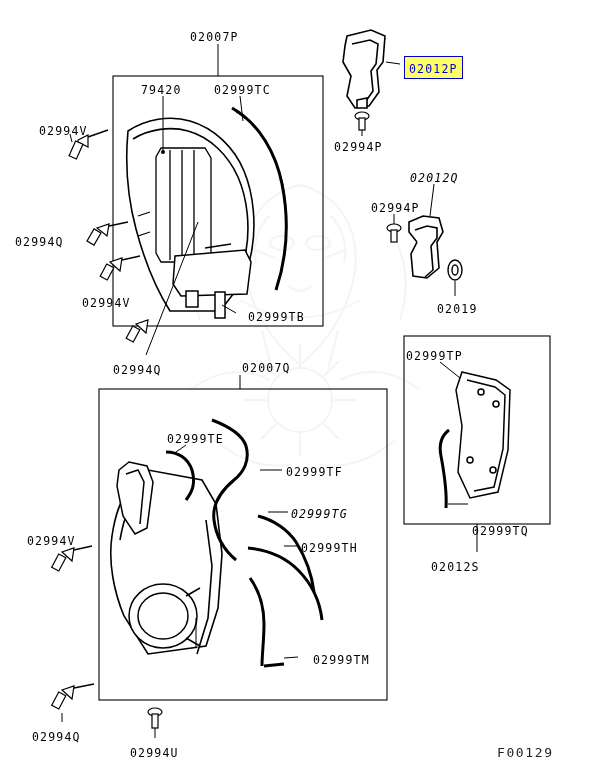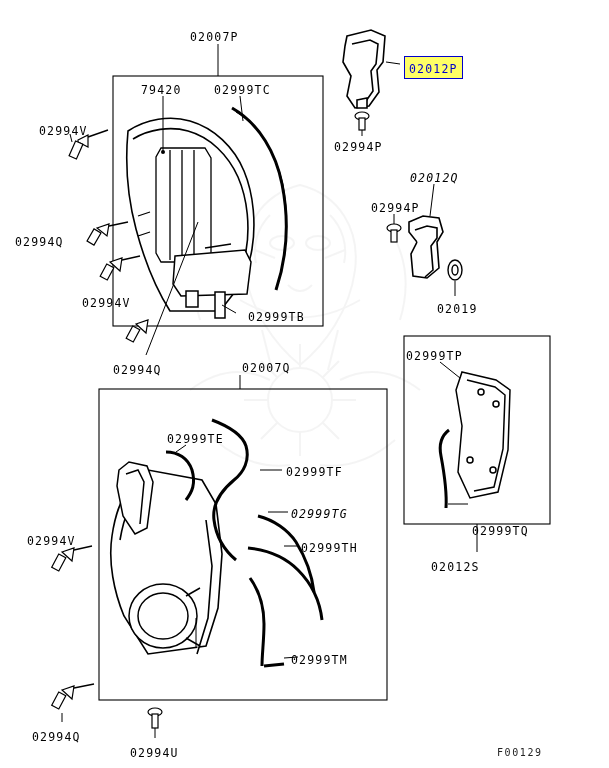"02999TM" div.label { left: 291px -> 313px }
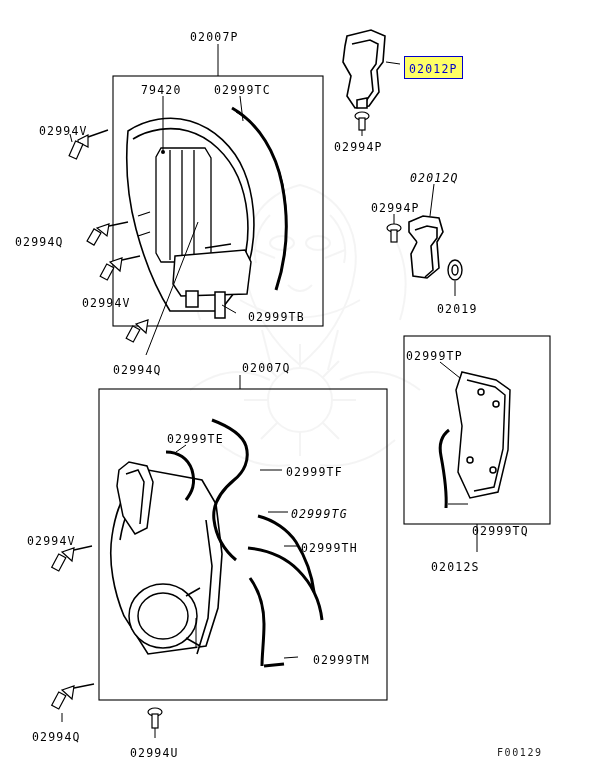"F00129" .label.footer { font-size: 10px -> 13px }
